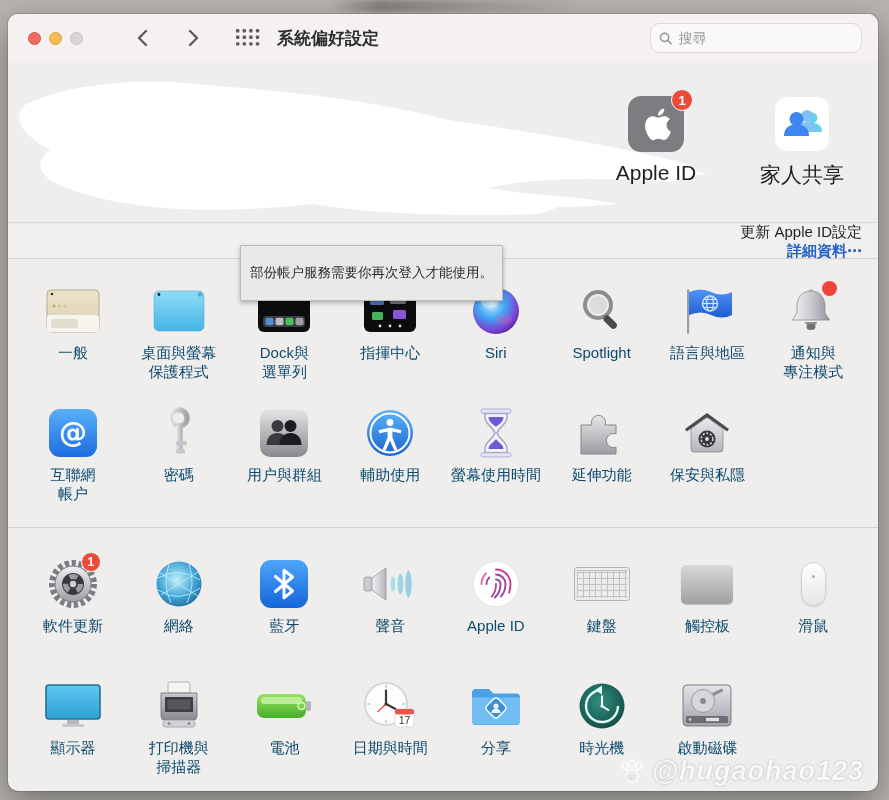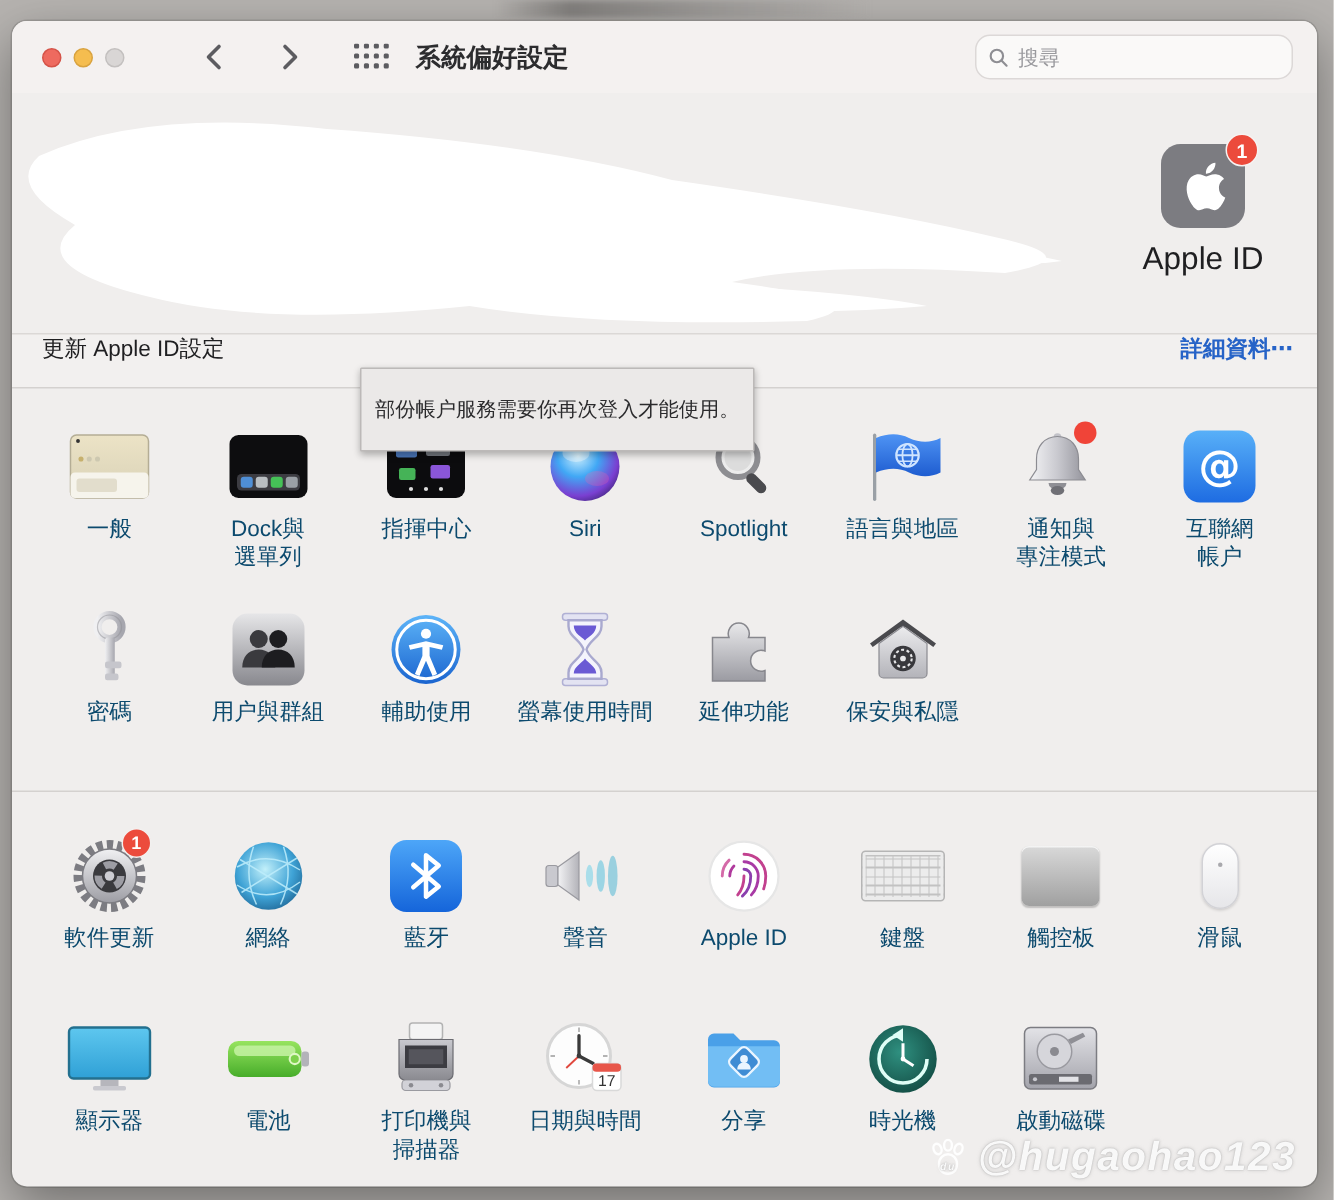"家人共享" div.account-item { html: none -> <div> <span> <svg> <rect></rect> <rect></rect> <circle></circle> <path></path> <circle></circle> <path></path> <circle></circle> <path></path> </svg> </span> <span>家人共享</span> </div> }
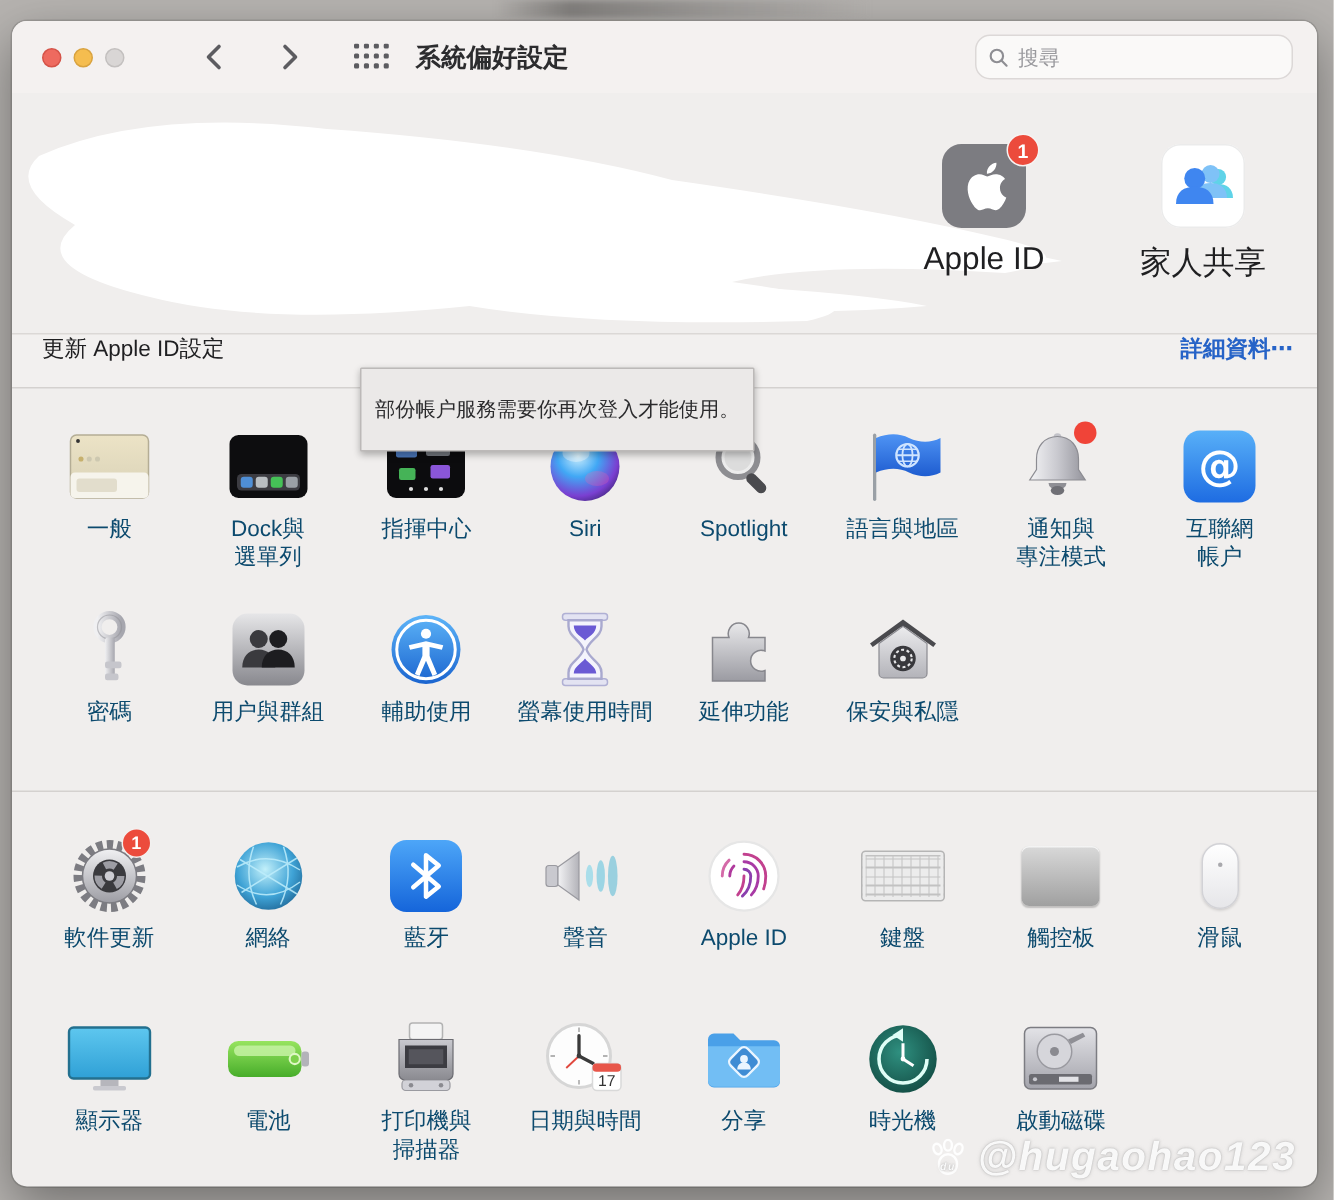"更新 Apple ID設定" .update-row { align-items: flex-start -> flex-end; flex-direction: none -> column }
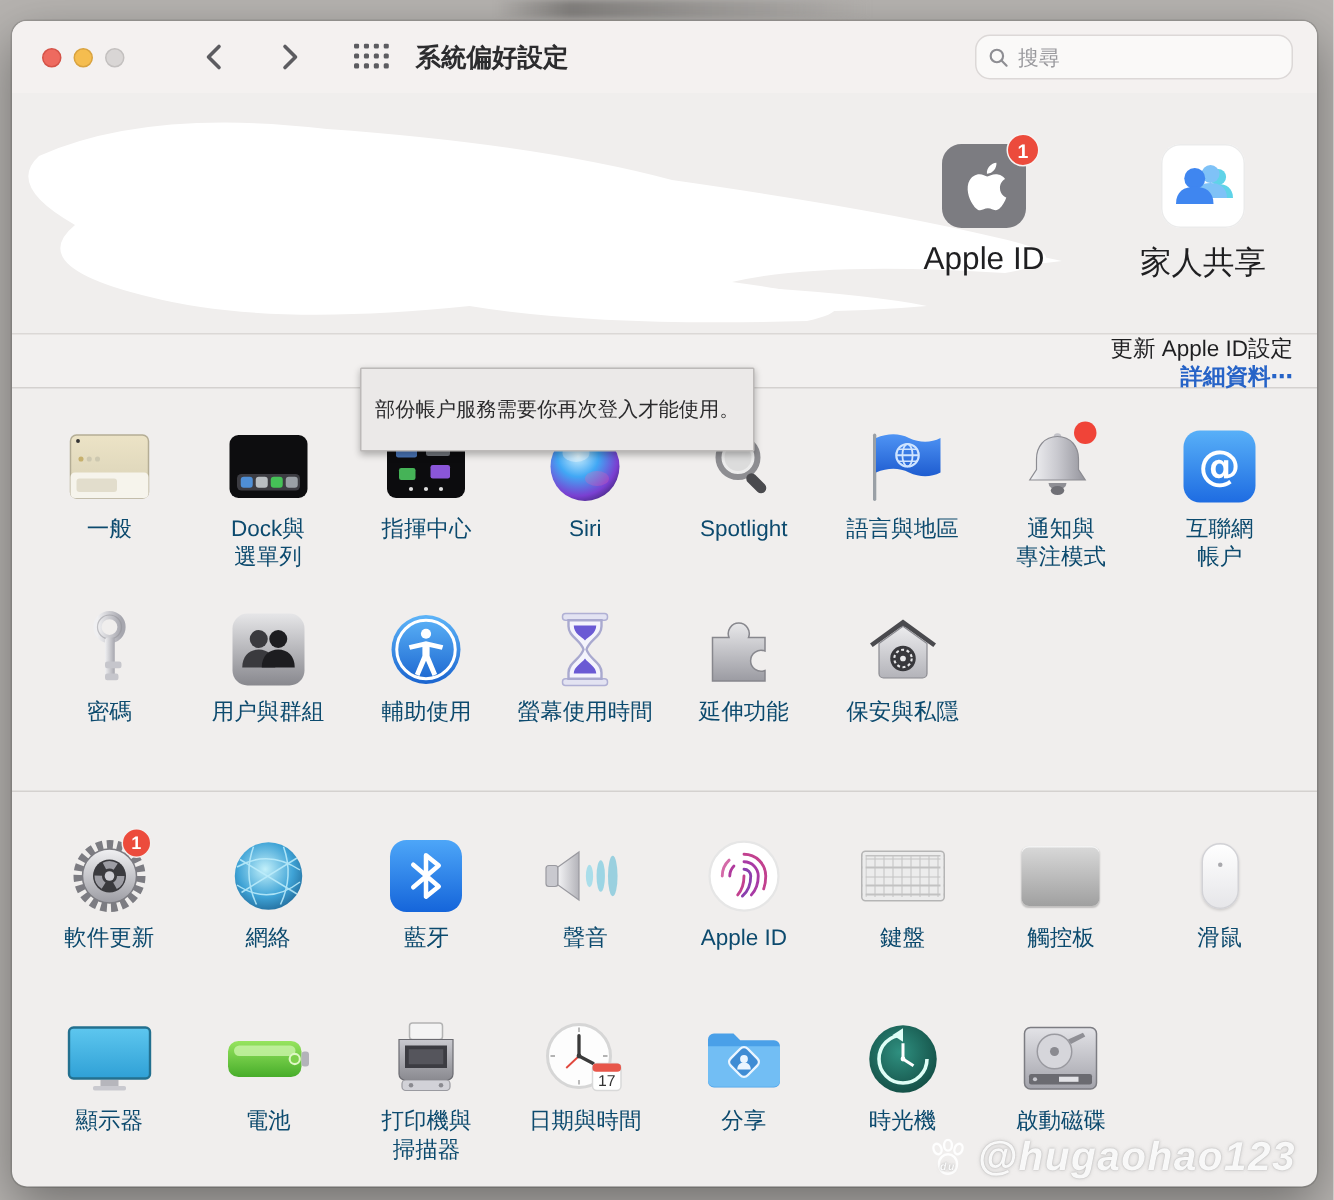"桌面與螢幕" div.pref-item { html: none -> <div> <div> <svg> <defs> <linearGradient> <stop></stop> <stop></stop> </linearGradient> </defs> <rect></rect> <rect></rect> <circle></circle> <circle></circle> </svg> </div> <div>桌面與螢幕 保護程式</div> </div> }
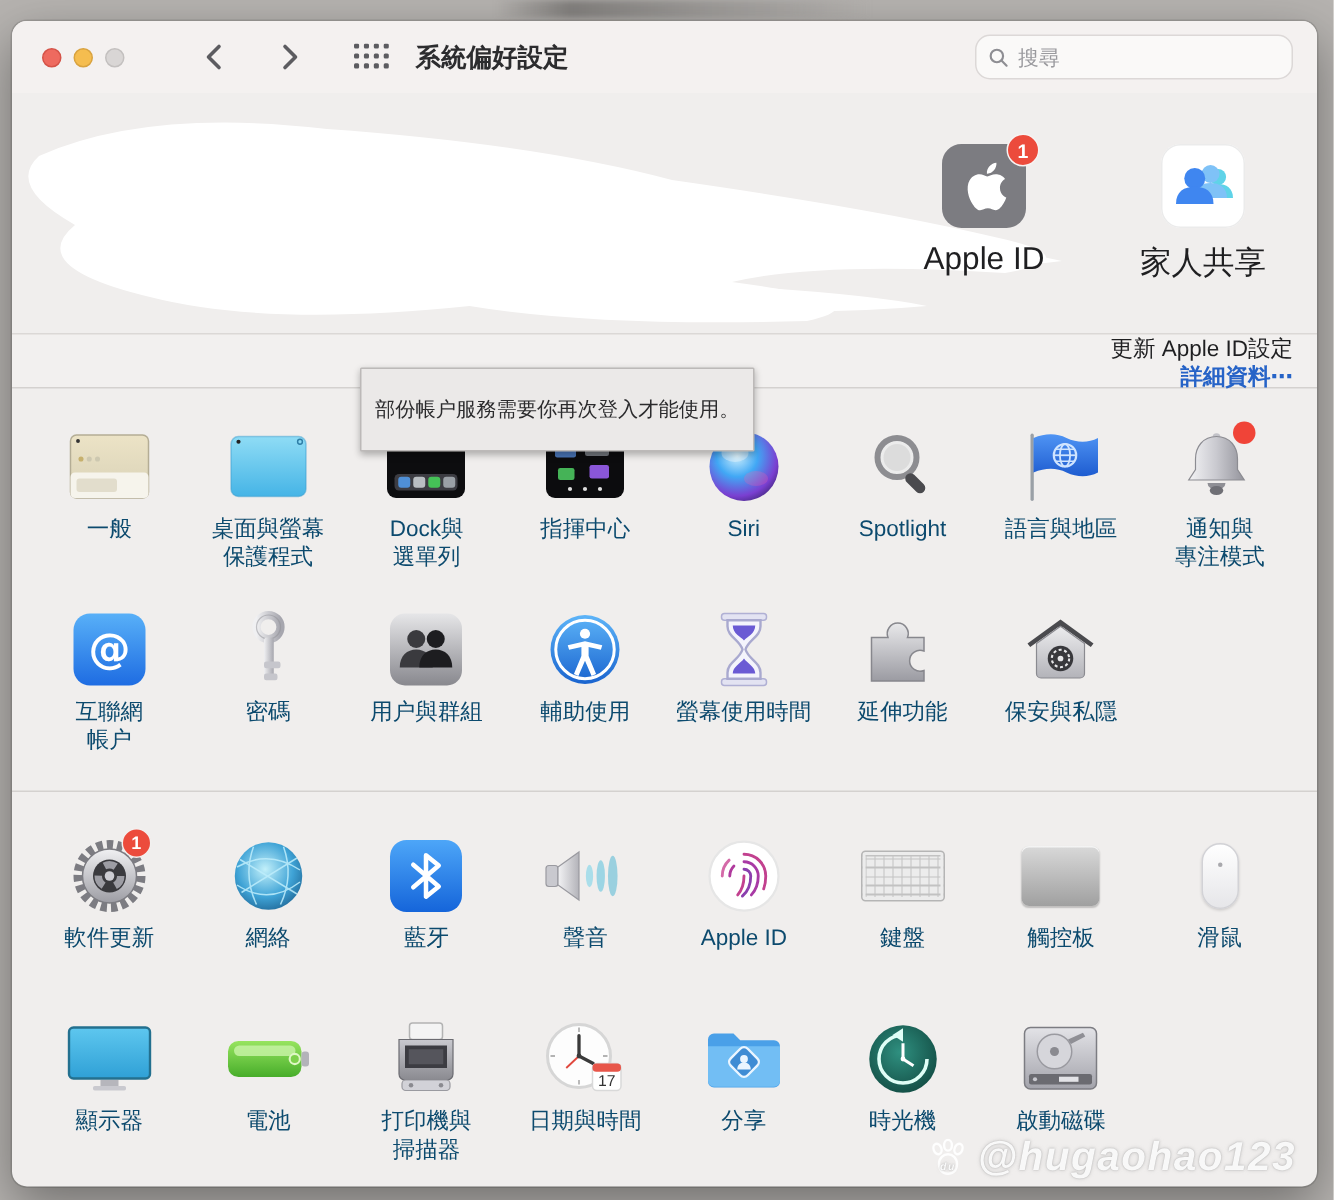"電池" div.pref-item { order: before "打印機與" -> after "打印機與" }
